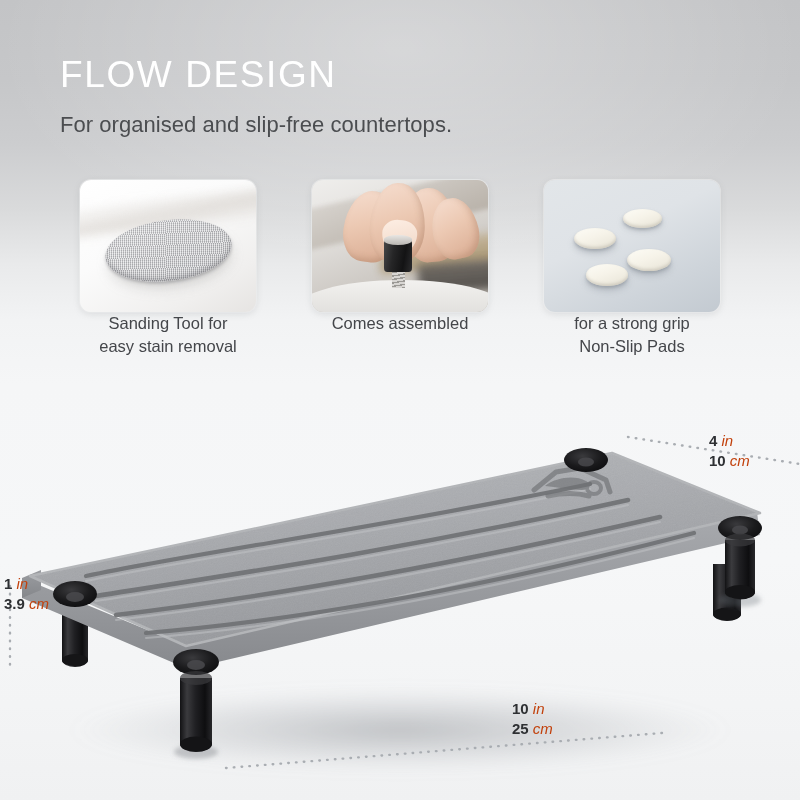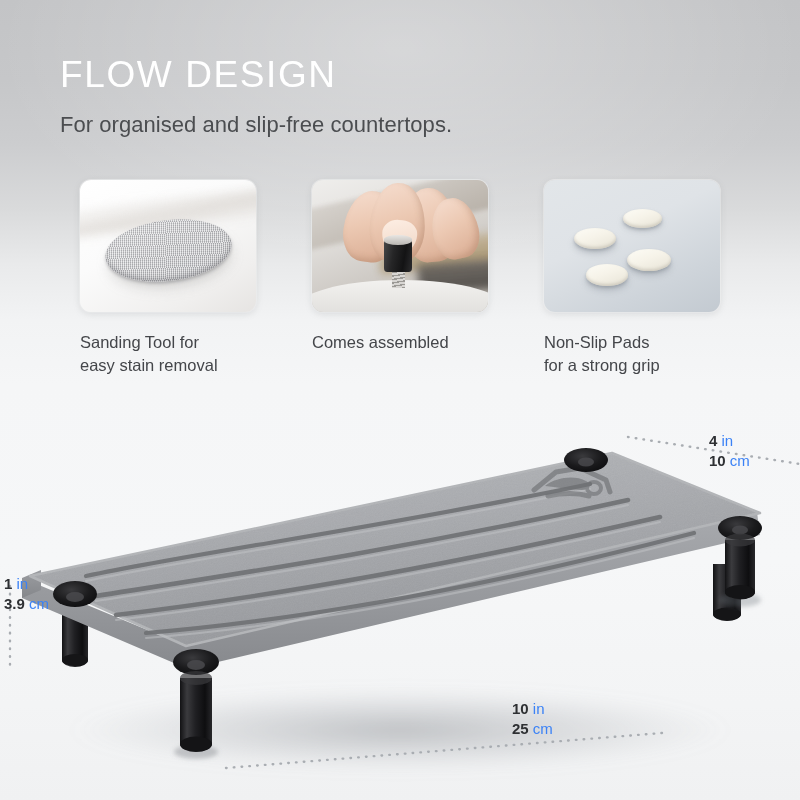"Sanding Tool for" .caption { margin-top: 19px -> none; text-align: none -> center }
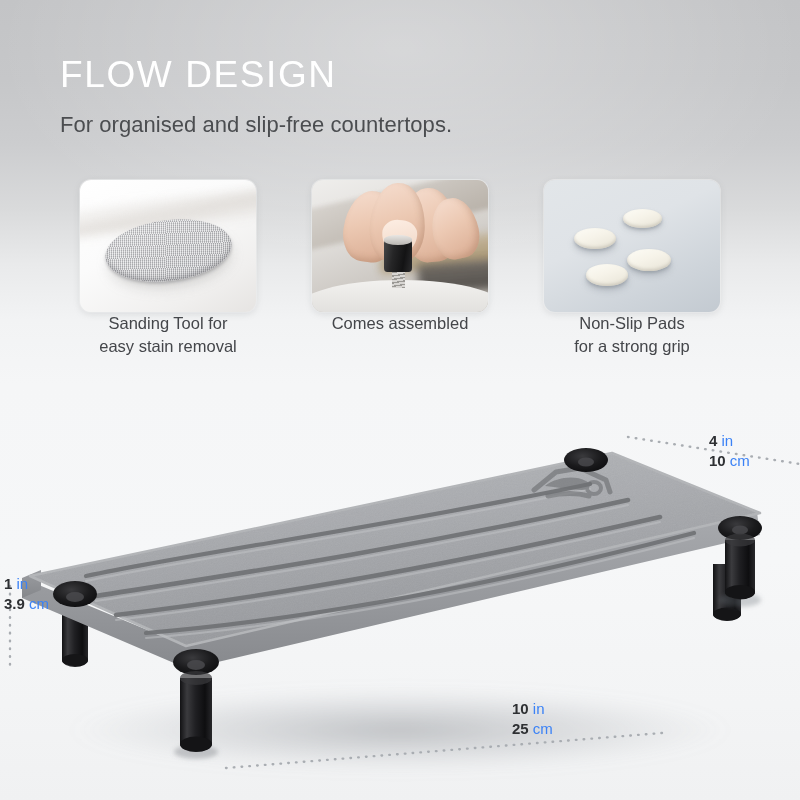"Non-Slip Pads" div { order: before "for a strong grip" -> after "for a strong grip" }
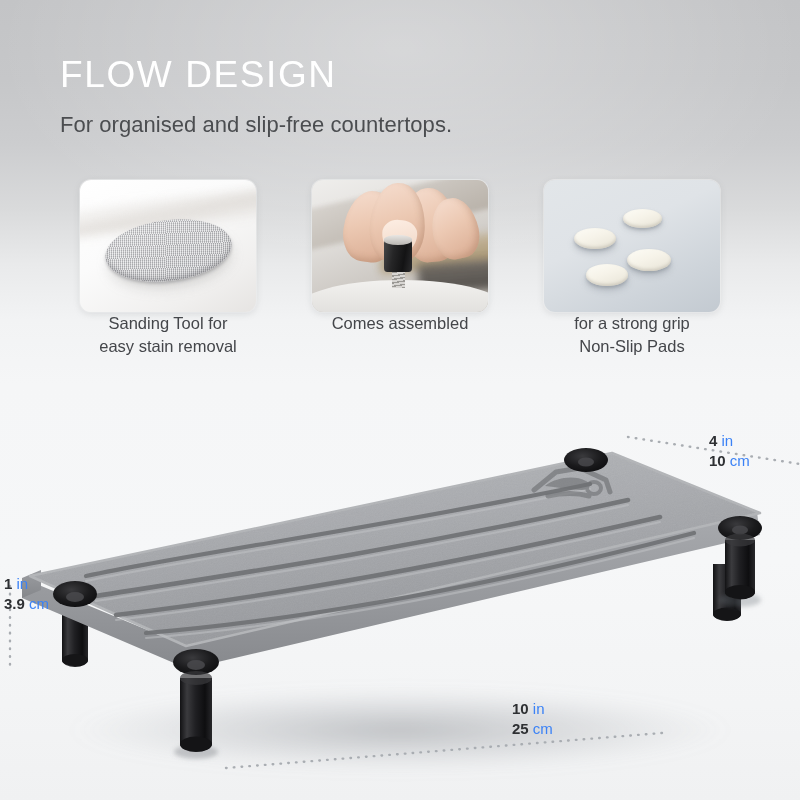"in" .dim .unit { color: #3b82f6 -> #c2410c; font-style: none -> italic }
